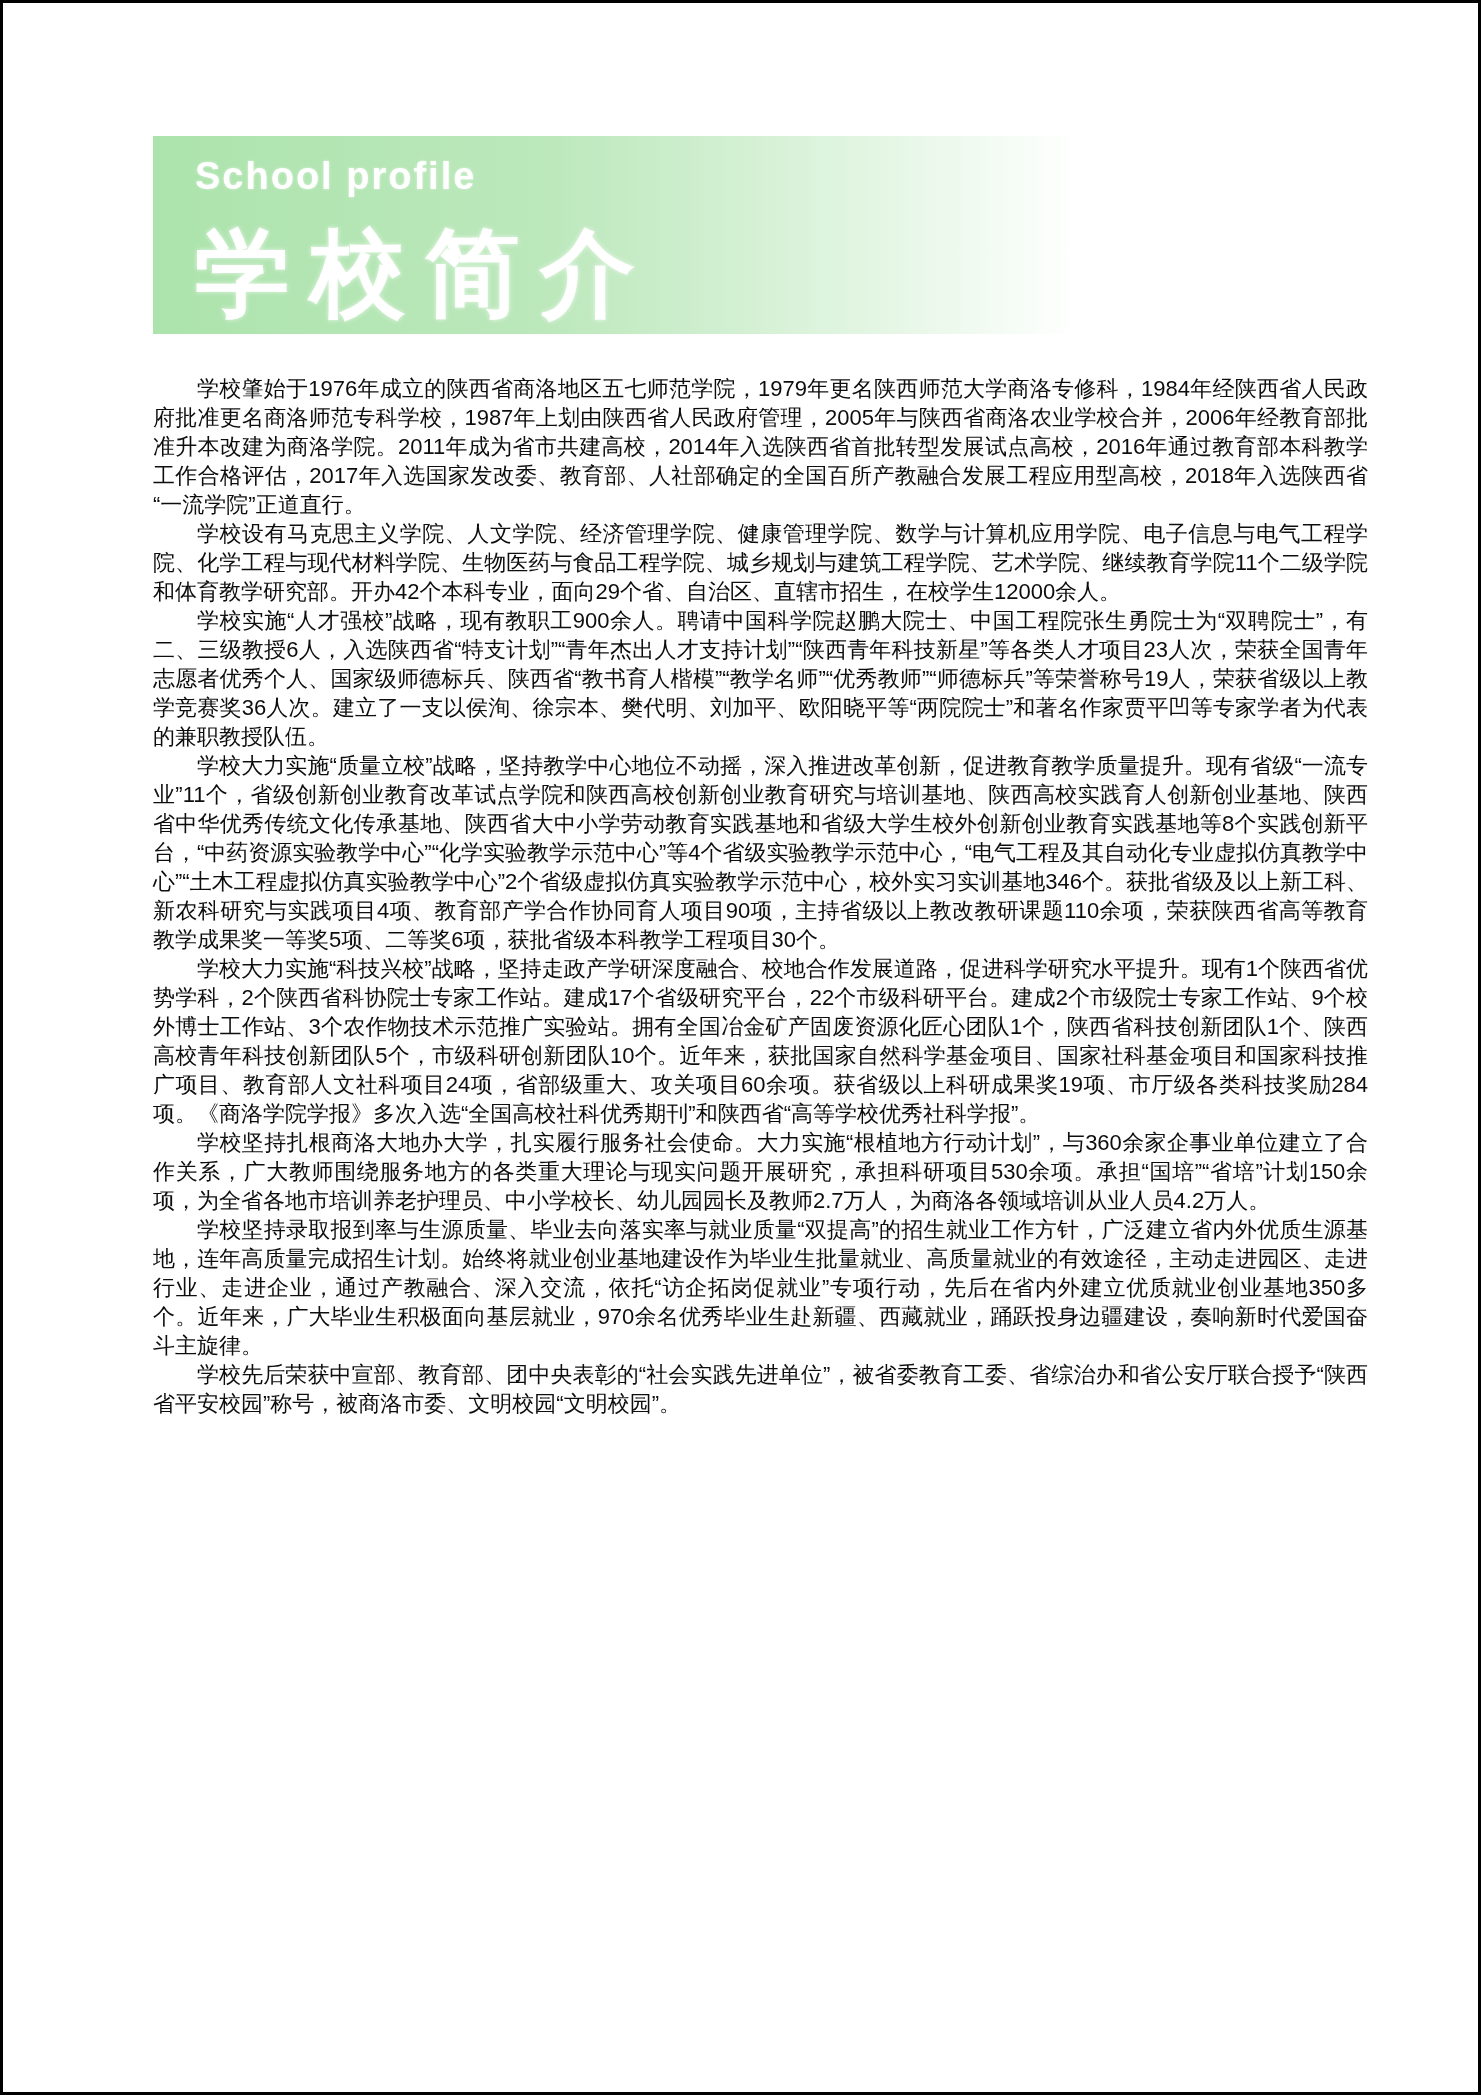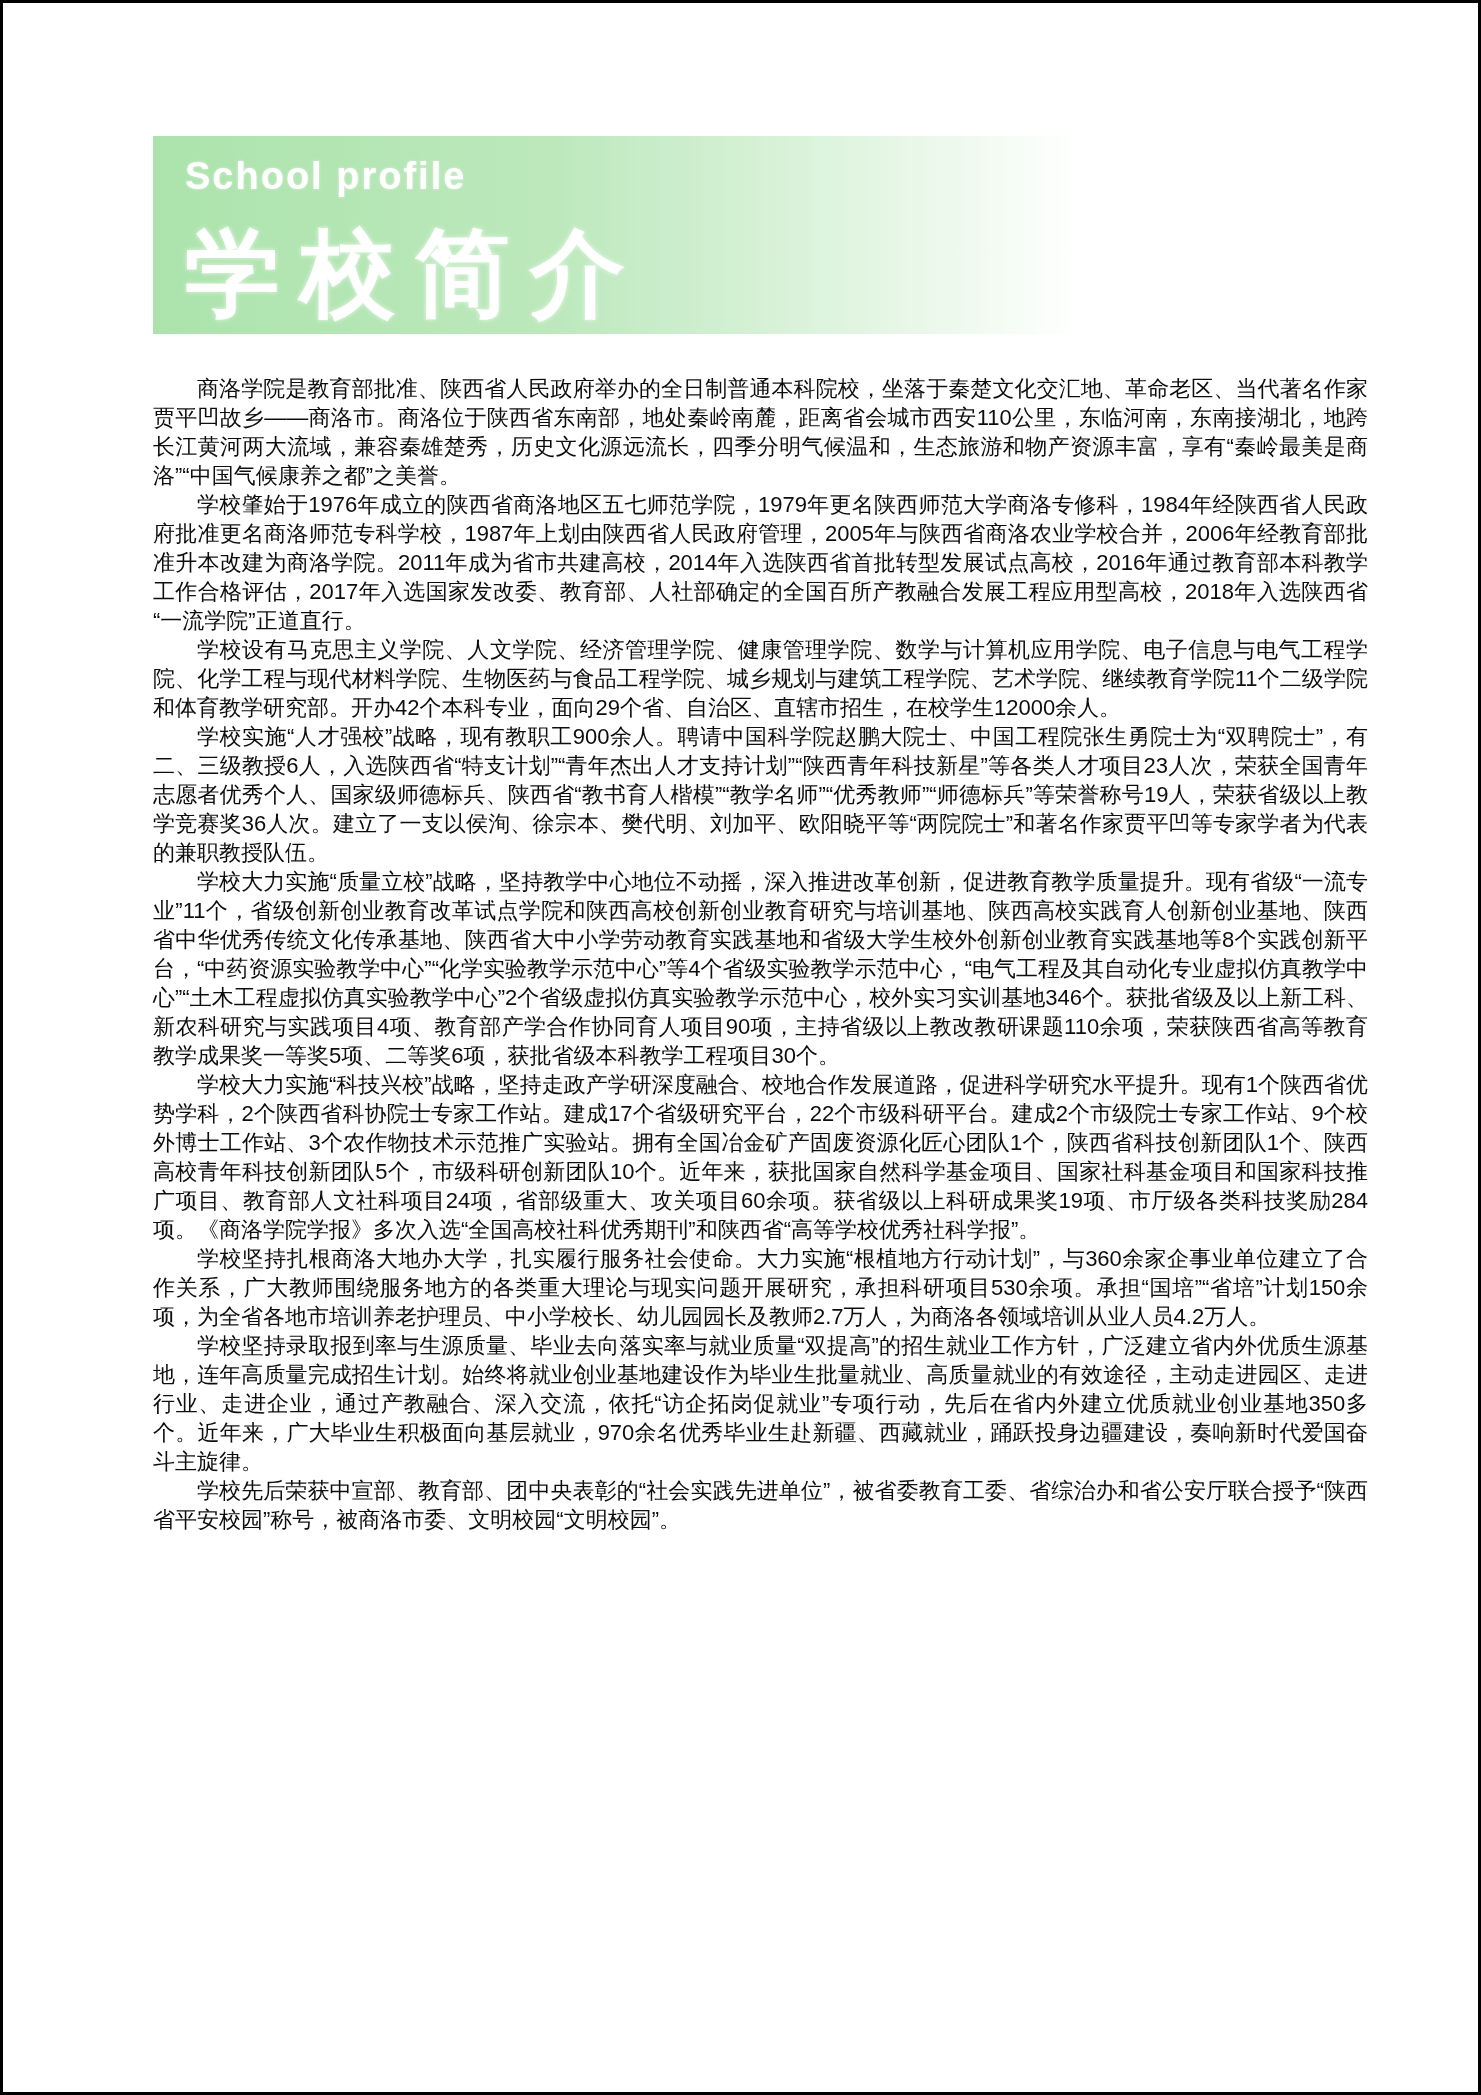"School profile" .banner { padding-left: 32px -> 42px }
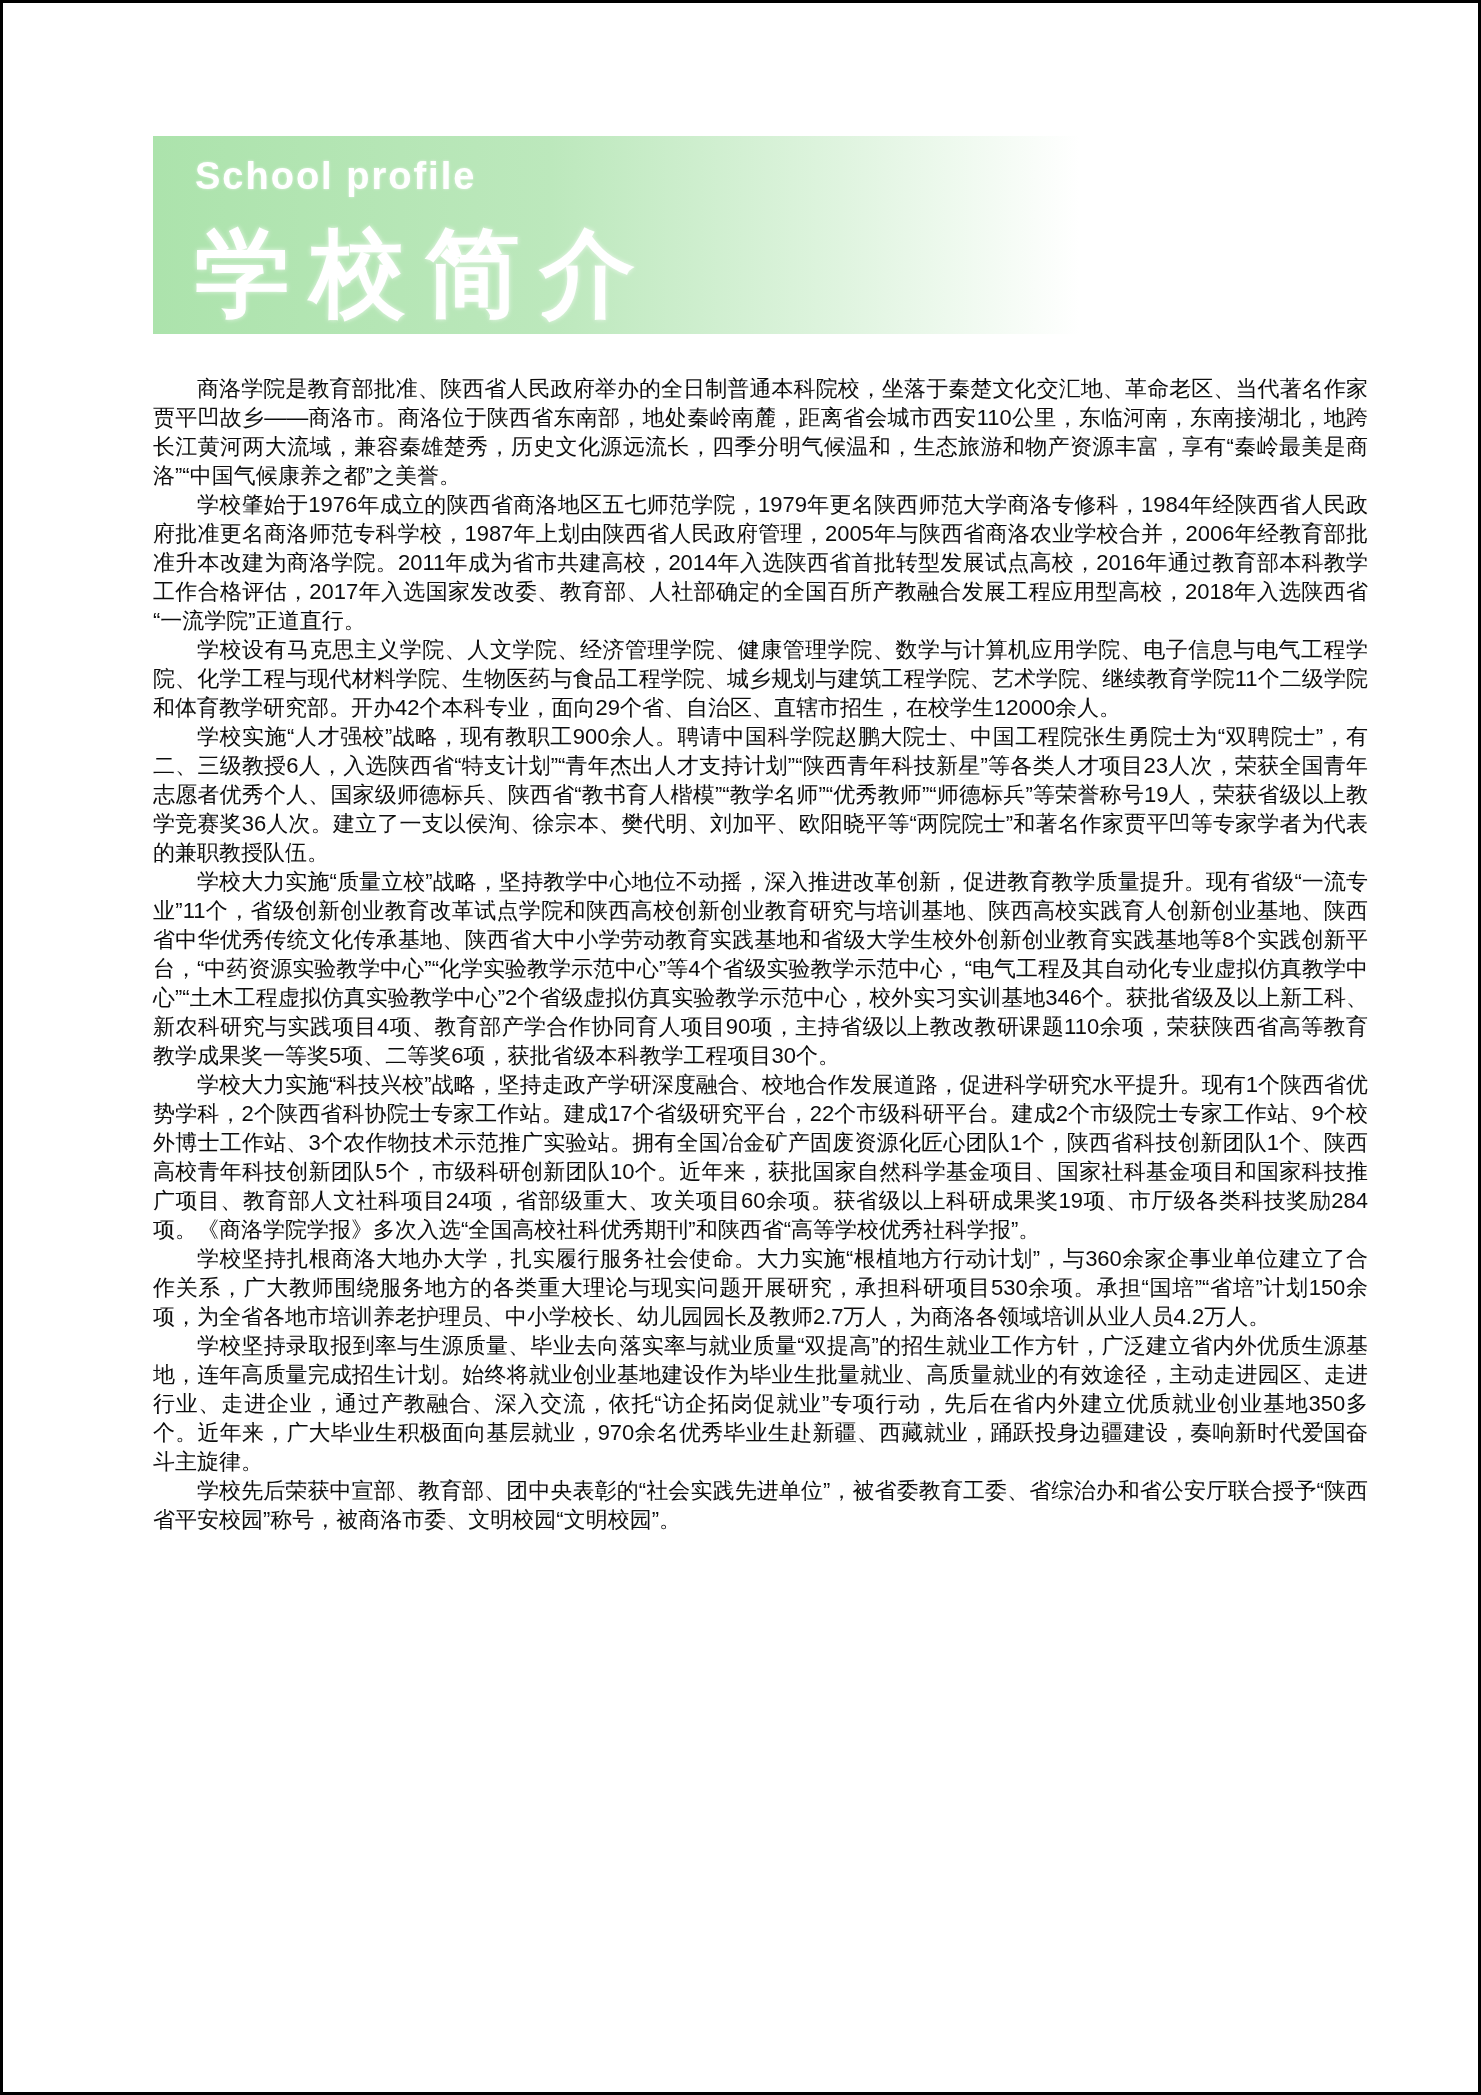"商洛学院是教育部批准、陕西省人民政府举办的全日制普通本科院校，坐落于秦楚文化交汇" p { html: <p>商洛学院是教育部批准、陕西省人民政府举办的全日制普通本科院校，坐落于秦楚文化交汇地、革命老区、当代著名作家贾平凹故乡——商洛市。商洛位于陕西省东南部，地处秦岭南麓，距离省会城市西安110公里，东临河南，东南接湖北，地跨长江黄河两大流域，兼容秦雄楚秀，历史文化源远流长，四季分明气候温和，生态旅游和物产资源丰富，享有“秦岭最美是商洛”“中国气候康养之都”之美誉。</p> -> none }
